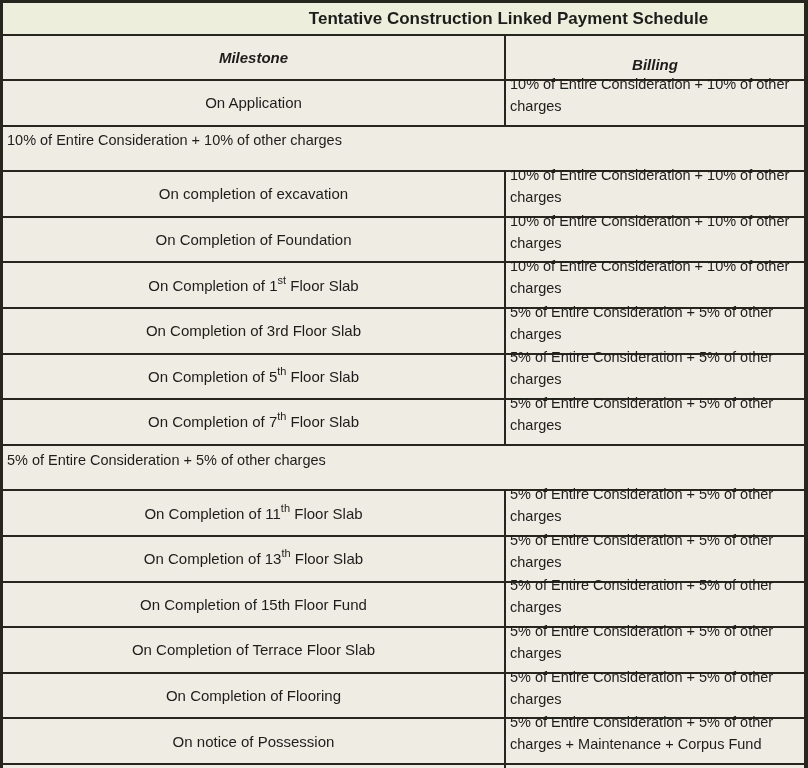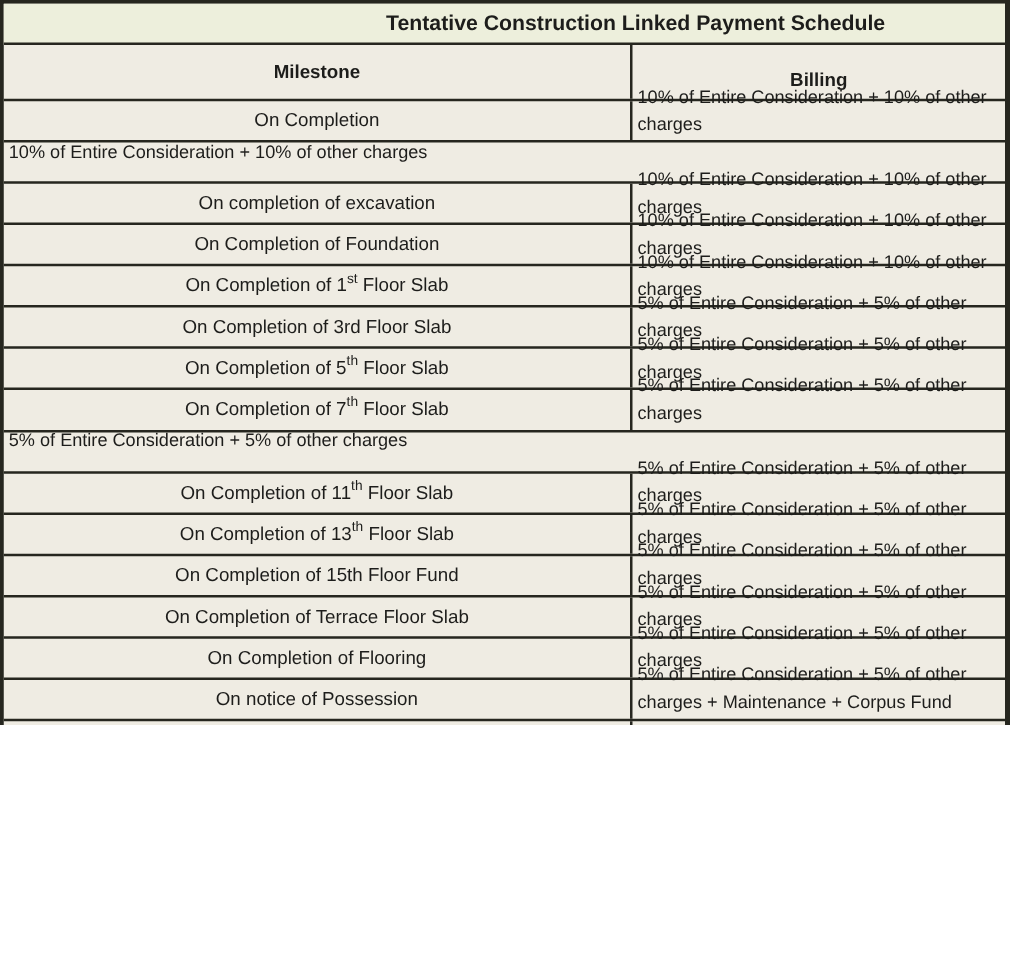"Tentative Construction Linked Payment" .table { height: 580px -> 768px }
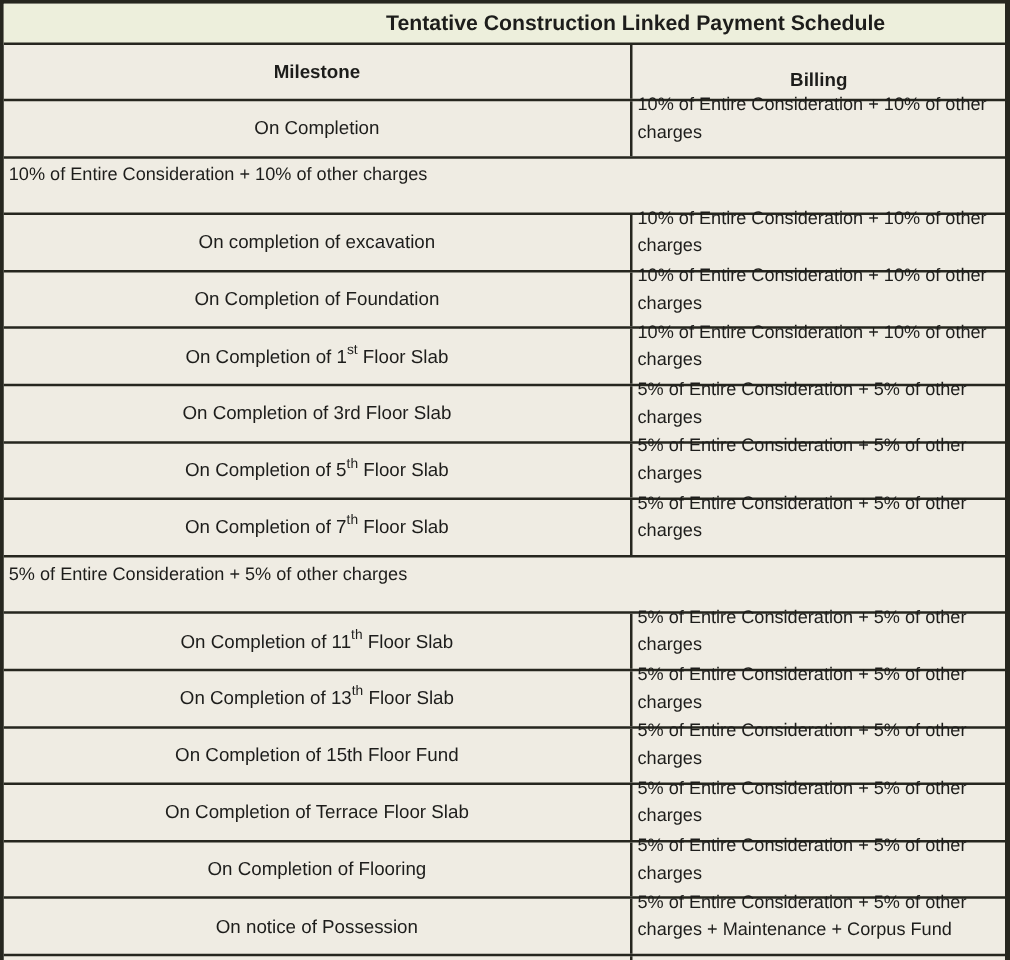"Milestone" .header-cell { font-style: none -> italic }
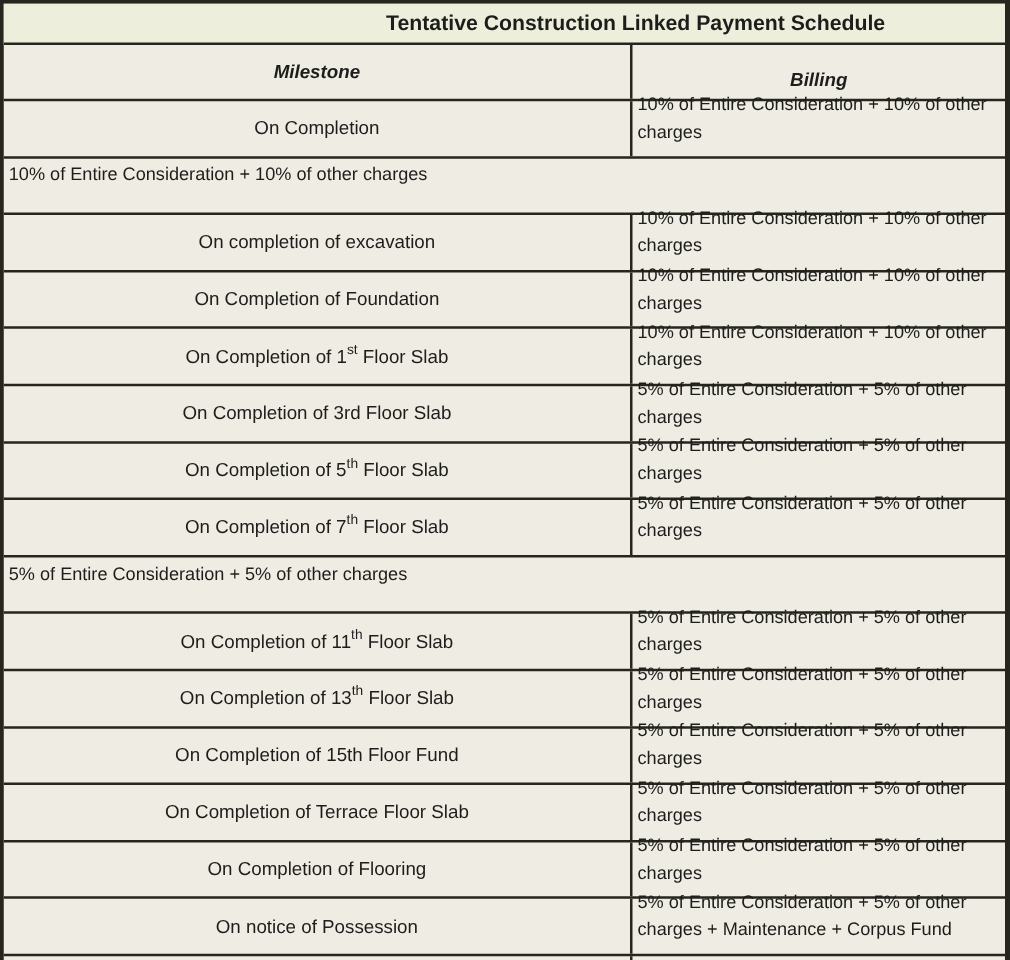"On Completion" span { text: Completion -> Application }
